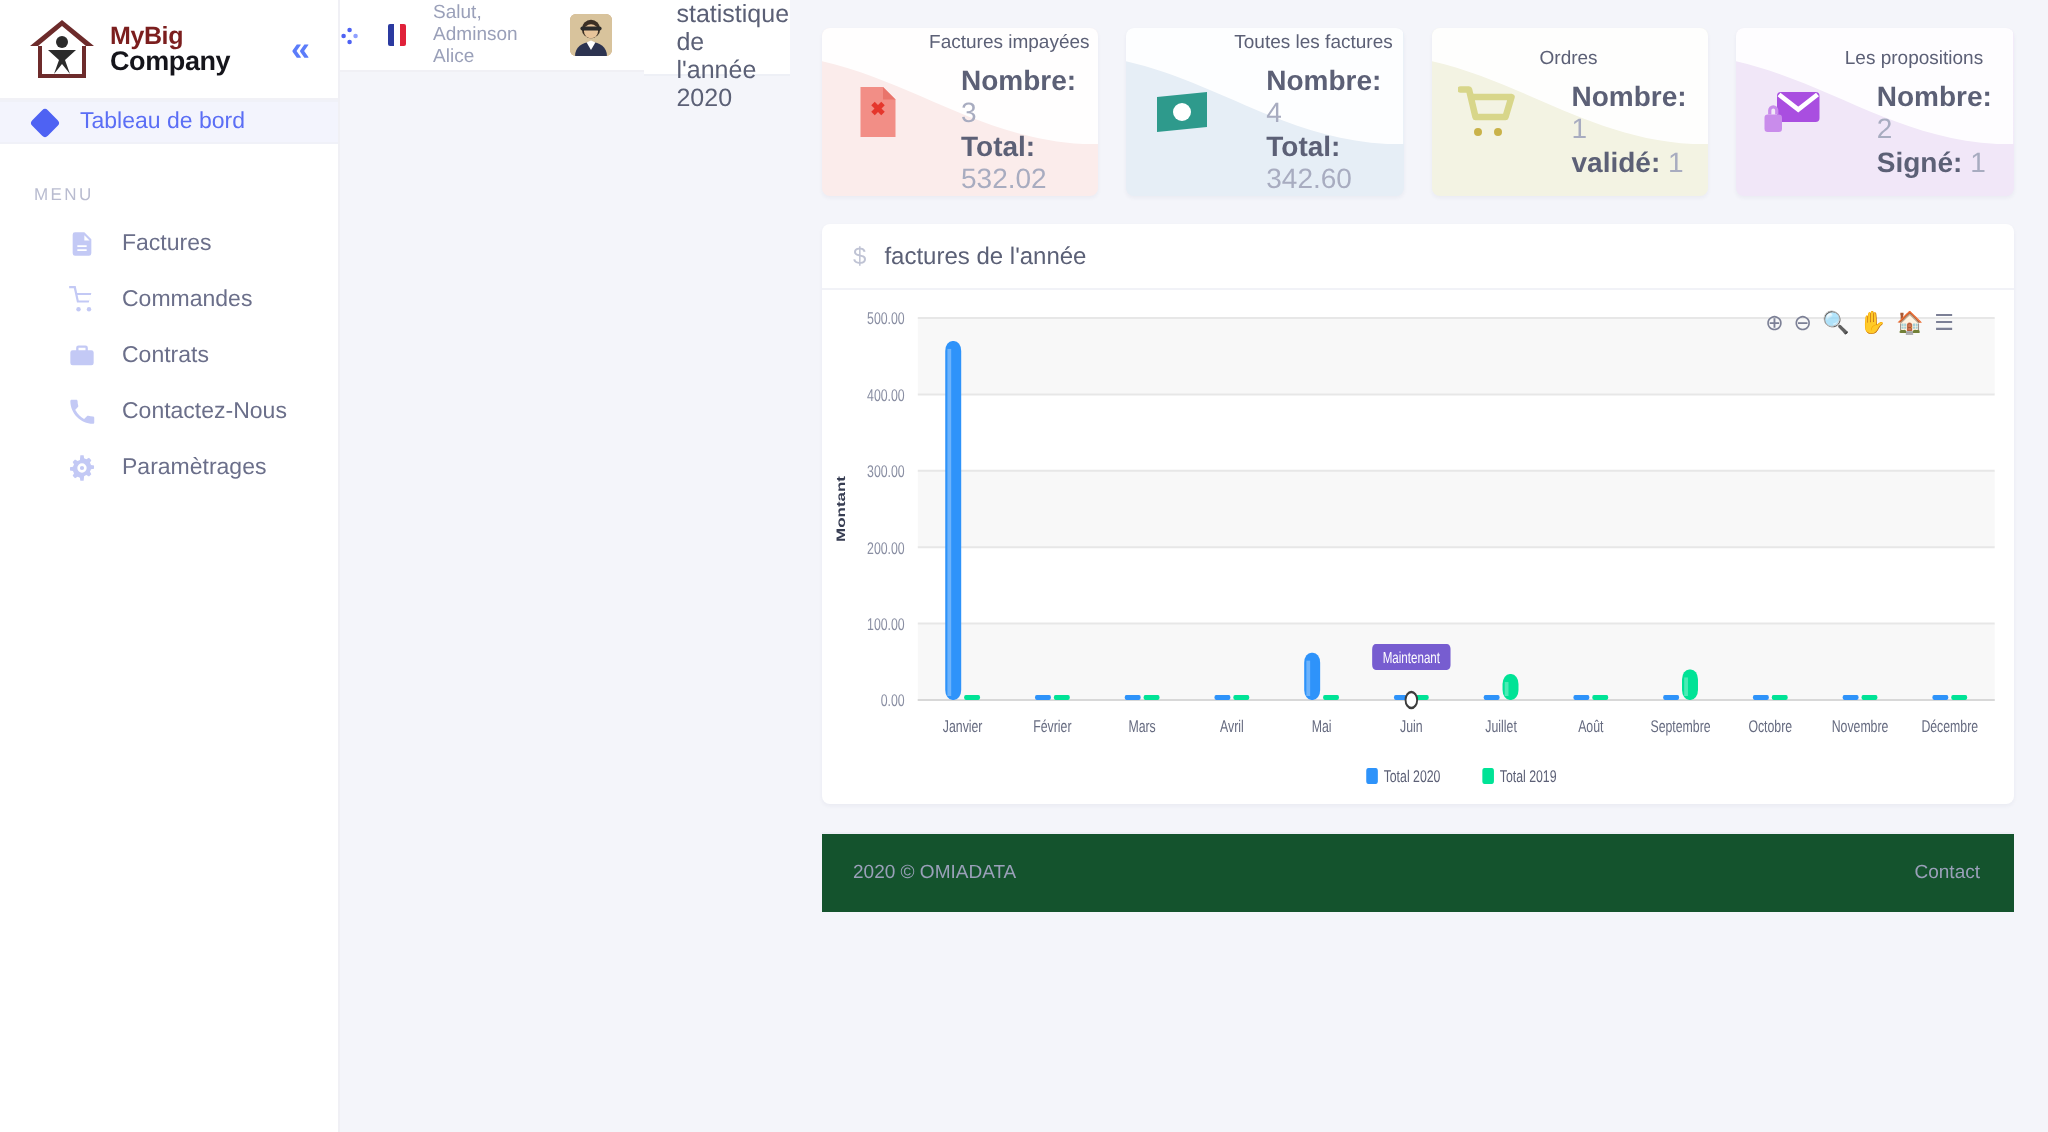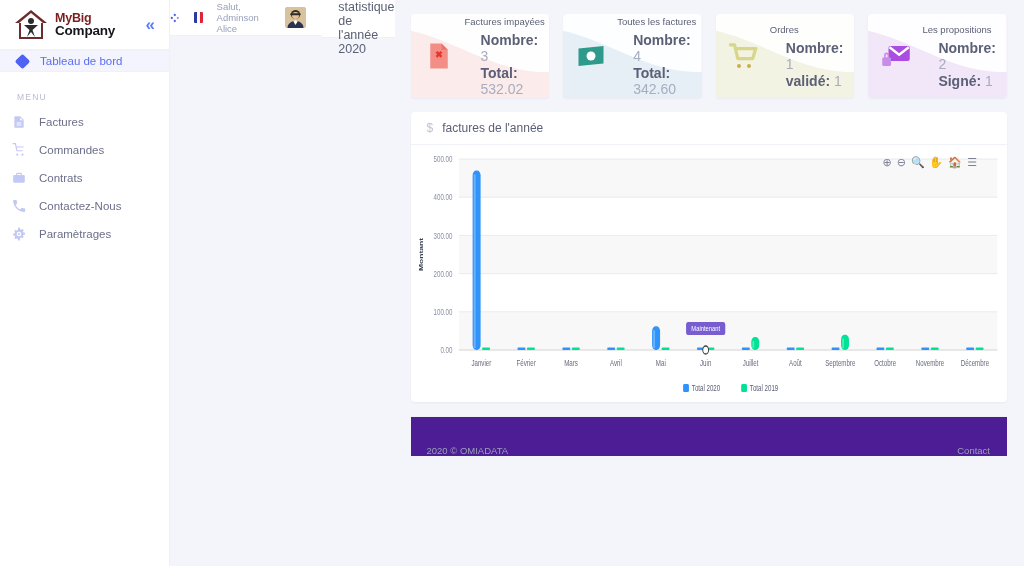"Factures" .nav-item { padding-left: 12px -> 34px }
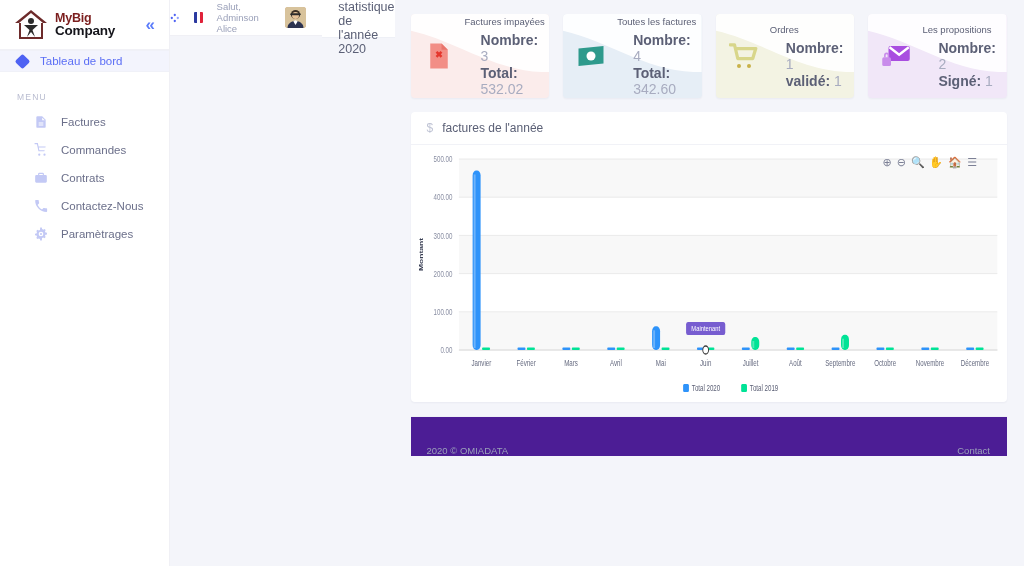"2020 © OMIADATA" #footer { align-items: flex-end -> center; background: #4c1d95 -> #14532d }
